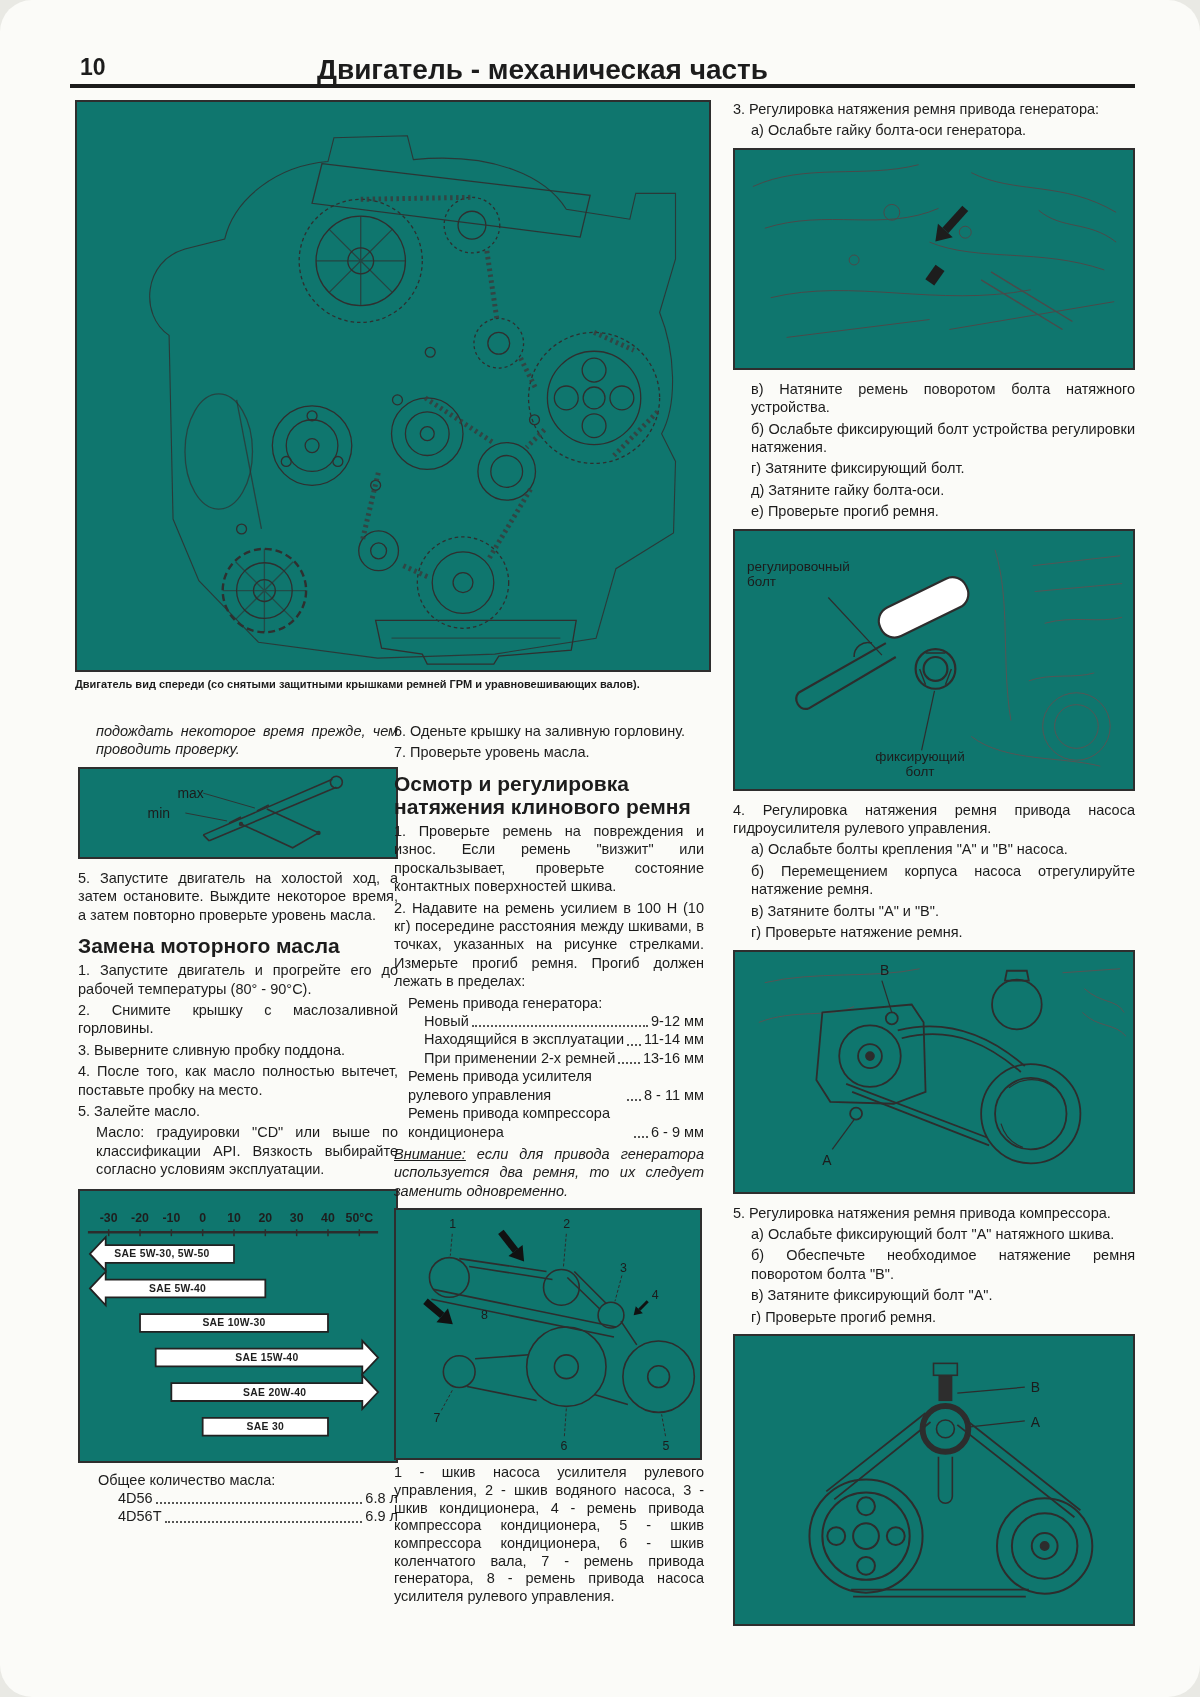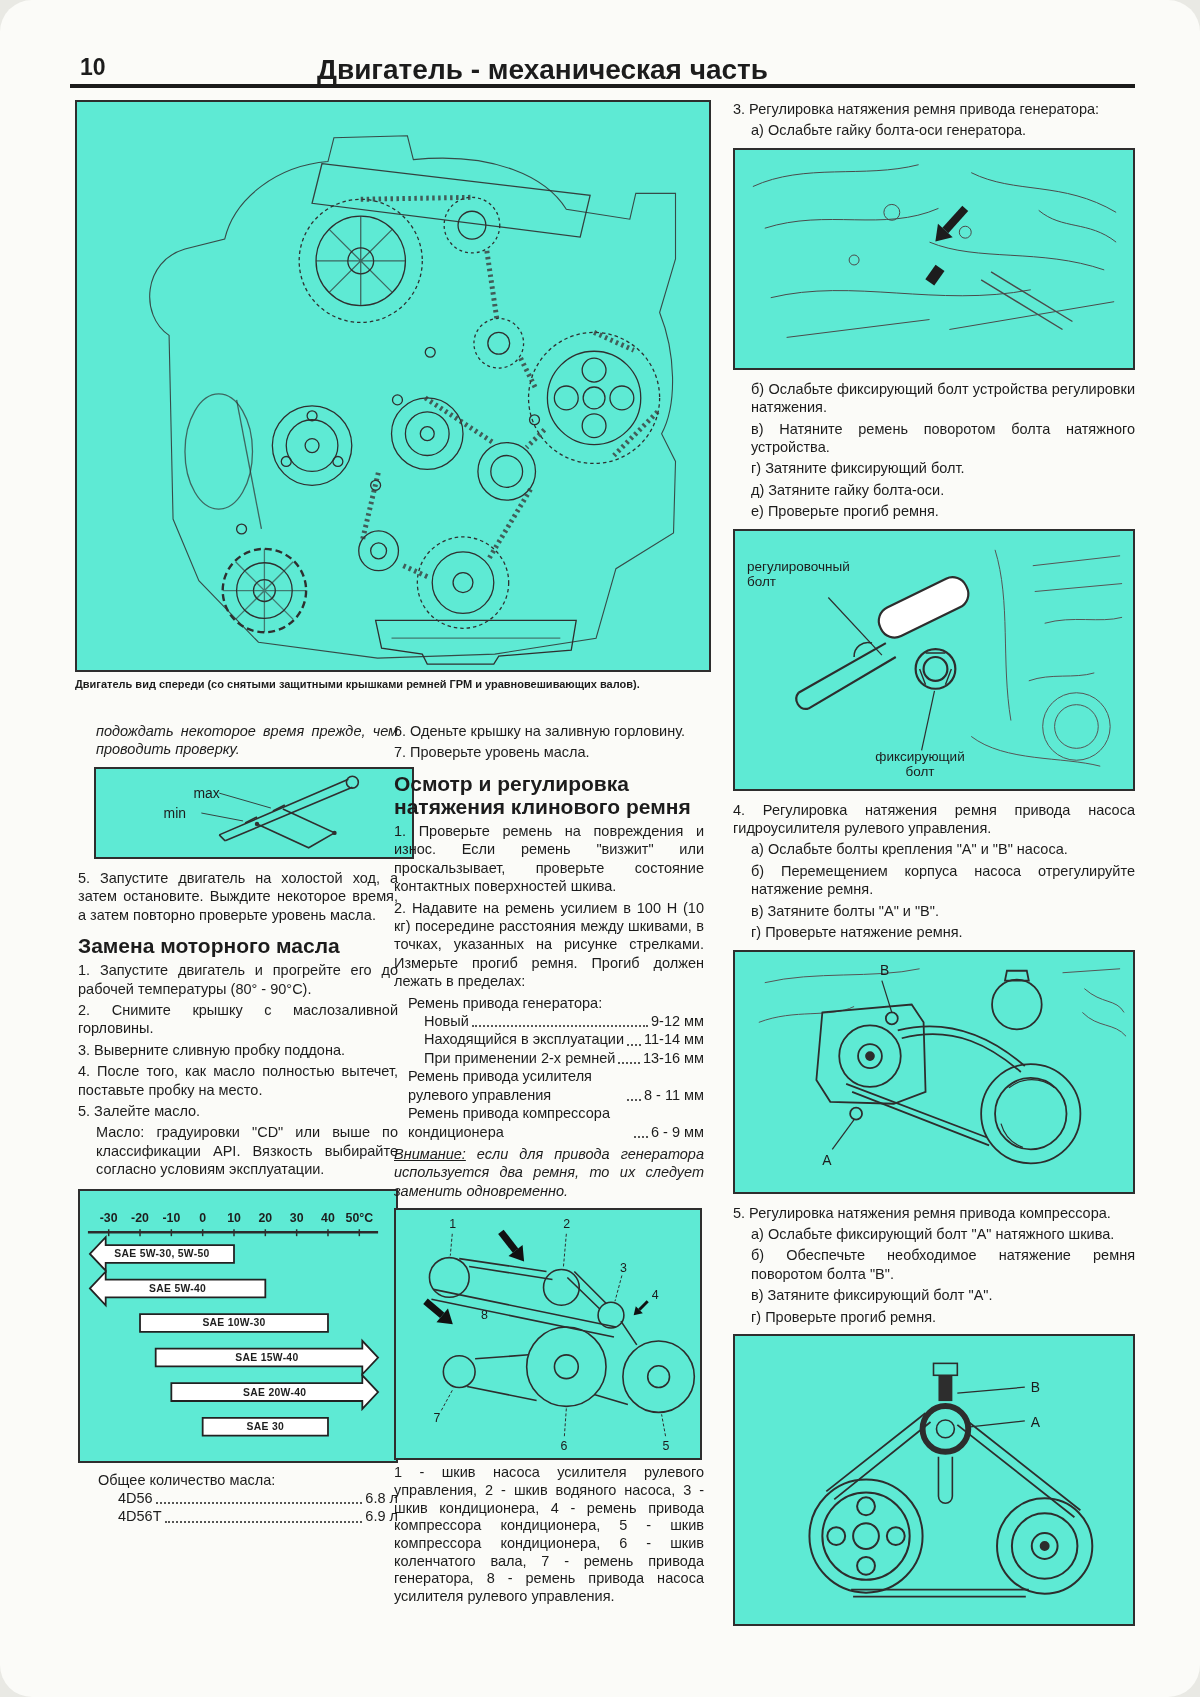"б) Ослабьте фиксирующий болт устройства" p.p { order: before "в) Натяните ремень поворотом болта" -> after "в) Натяните ремень поворотом болта" }
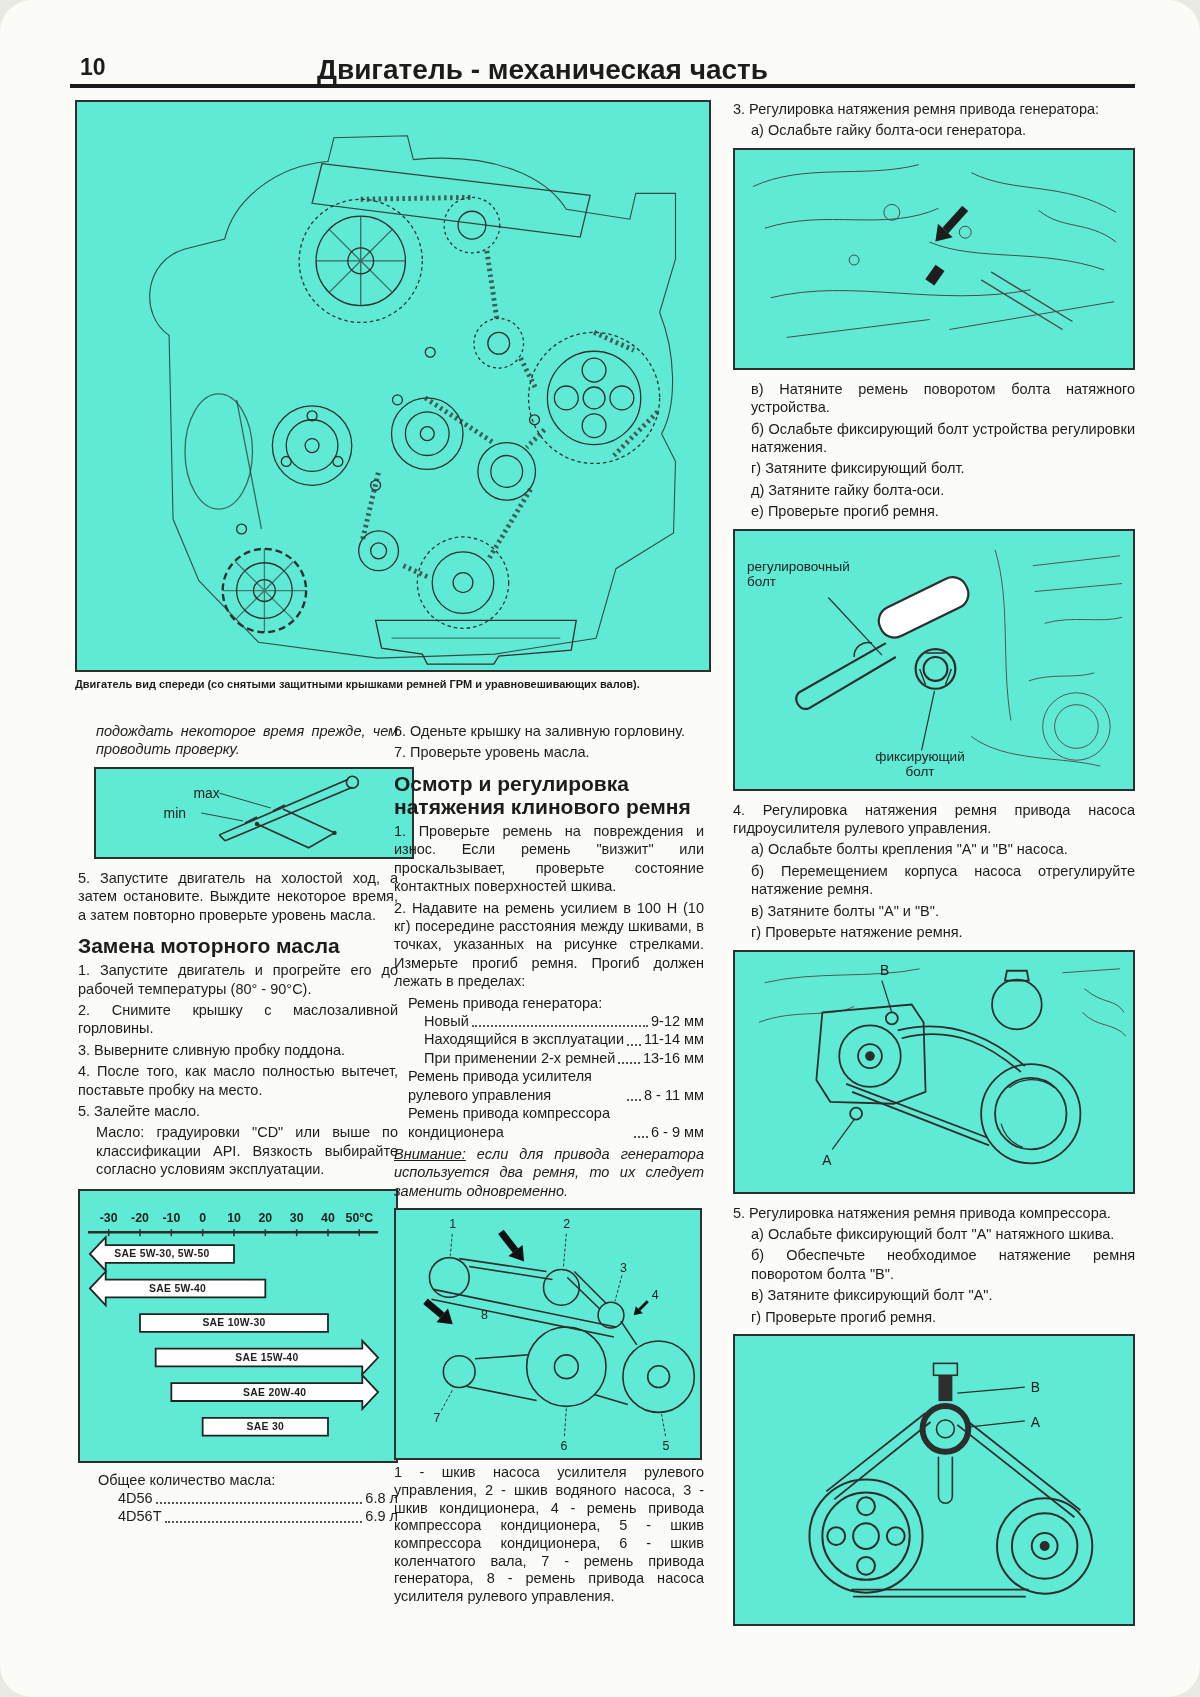"регулировочный болт" .figure { background: #5eead4 -> #0f766e }
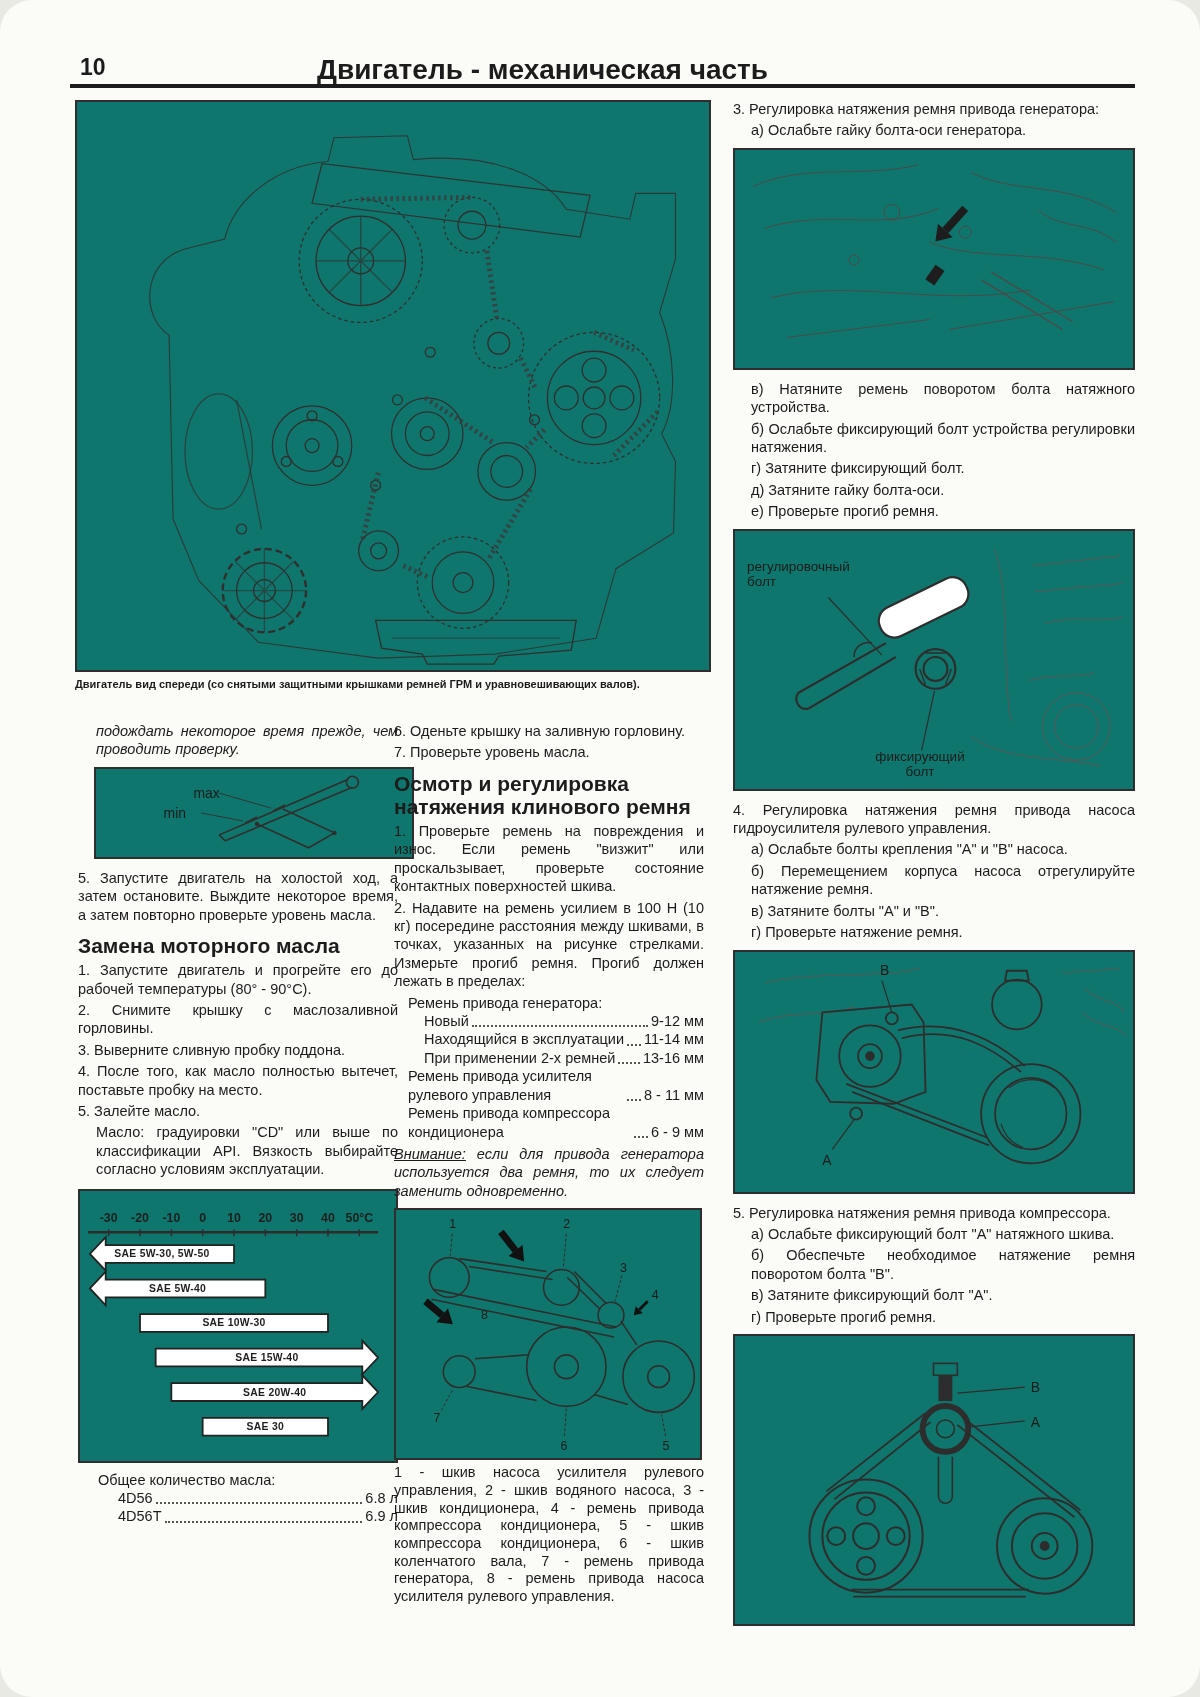"max" .dipstick-box { margin: 8px 16px 10px -> 8px 0 10px }
